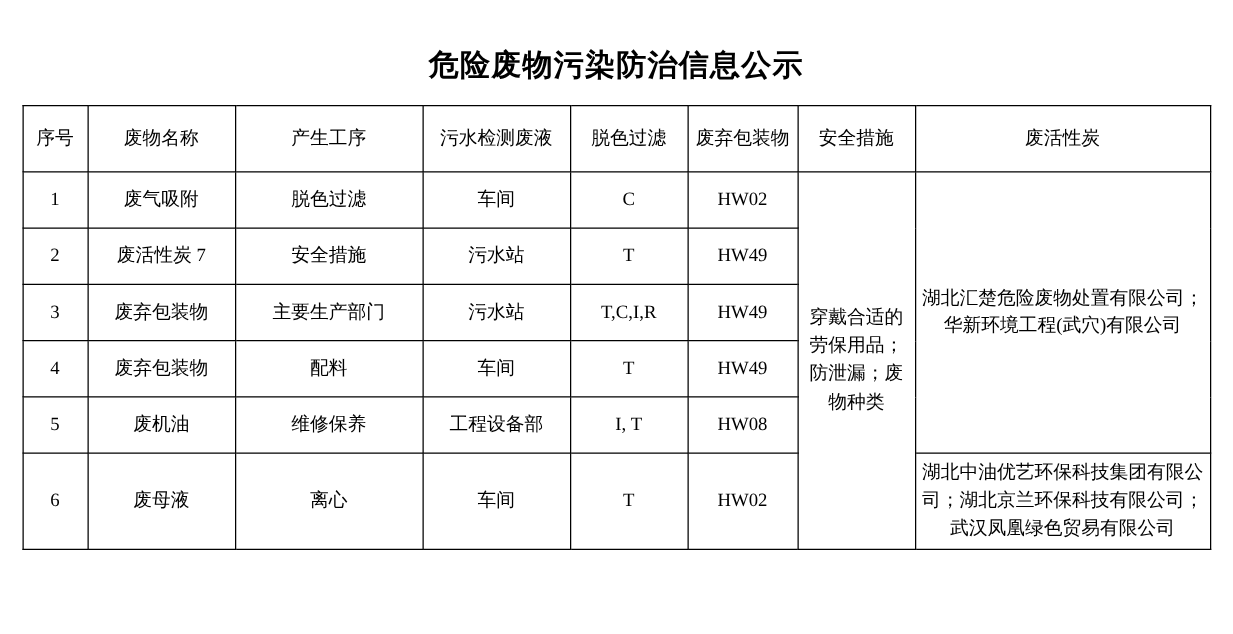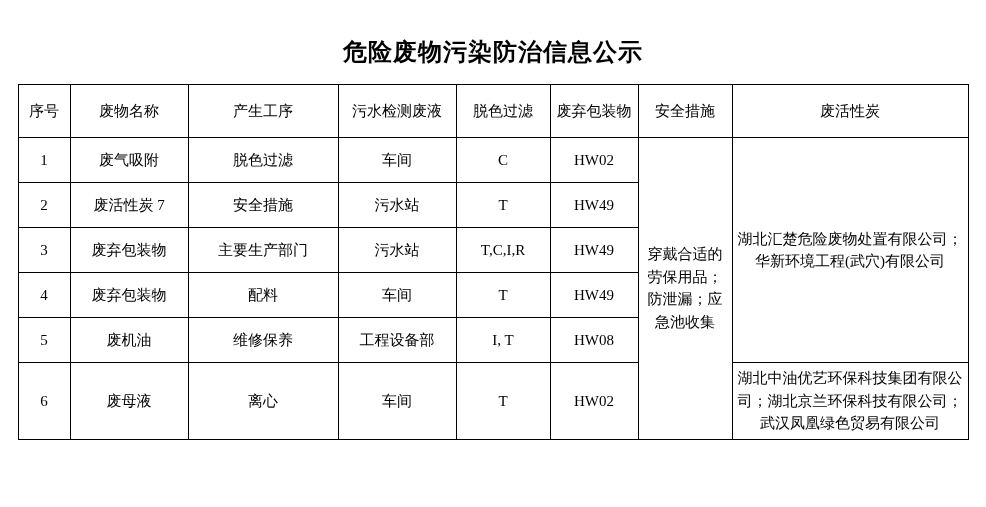"穿戴合适的劳保用品；防泄漏；应急池收集" td.safety-cell { text: 应急池收集 -> 废物种类 }
